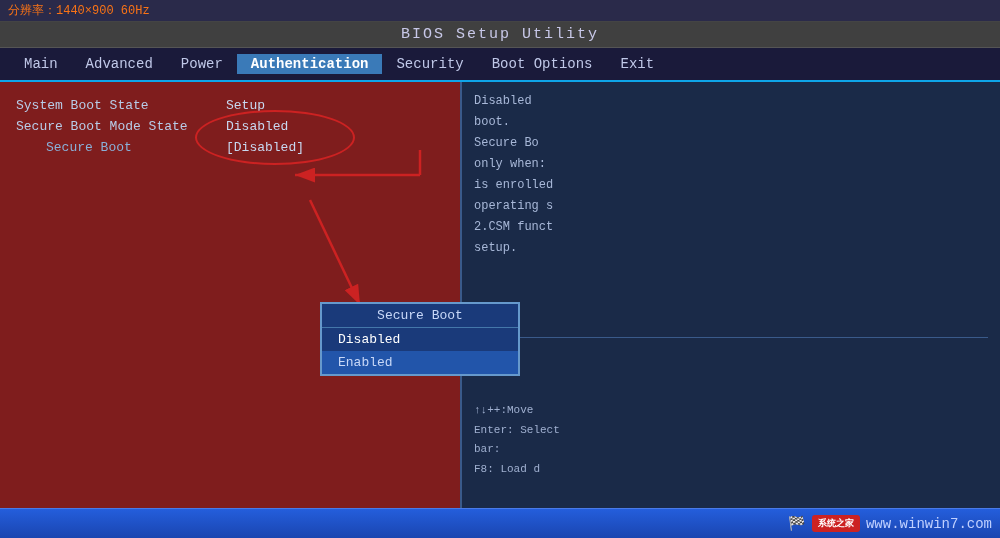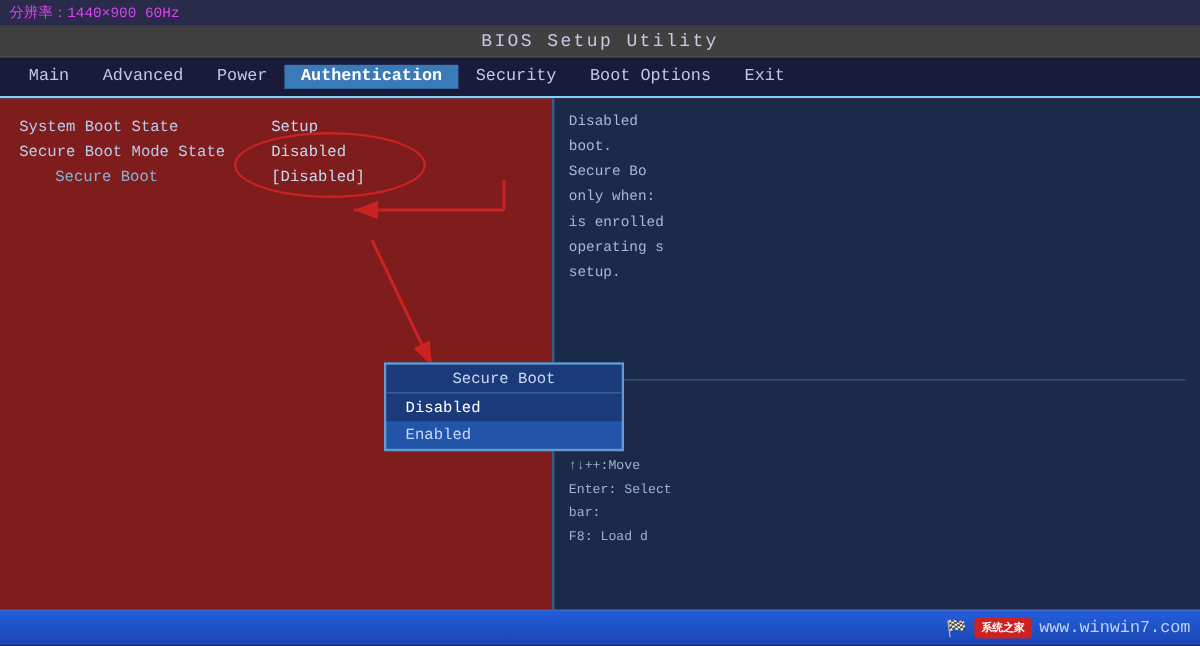"分辨率：1440×900 60Hz" .resolution-bar { color: #d946ef -> #f97316 }
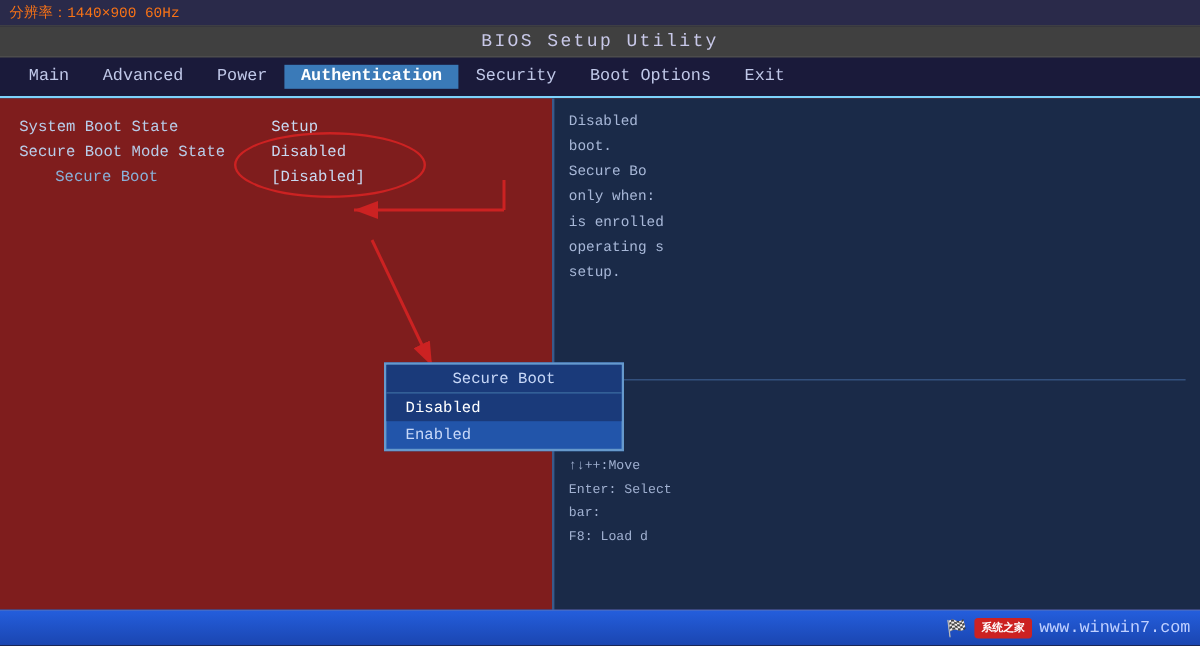"Main" .nav-bar { border-bottom: 2px solid #7dd3fc -> 2px solid #0ea5e9 }
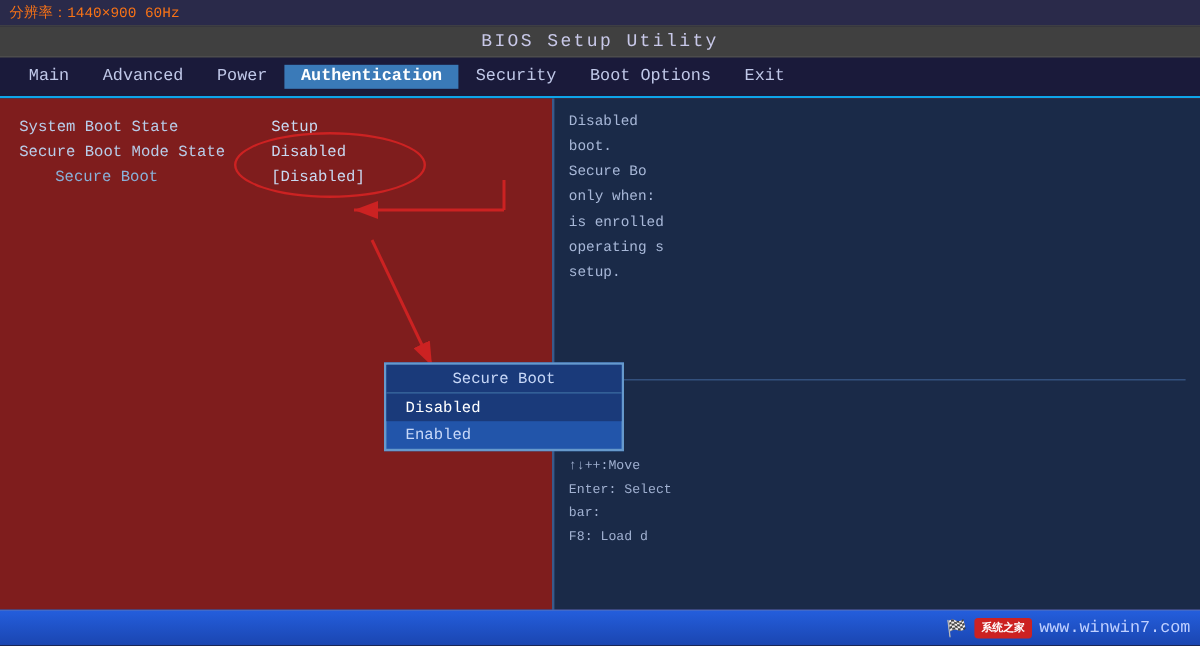"2.CSM funct" div { html: none -> <div>2.CSM funct</div> }
